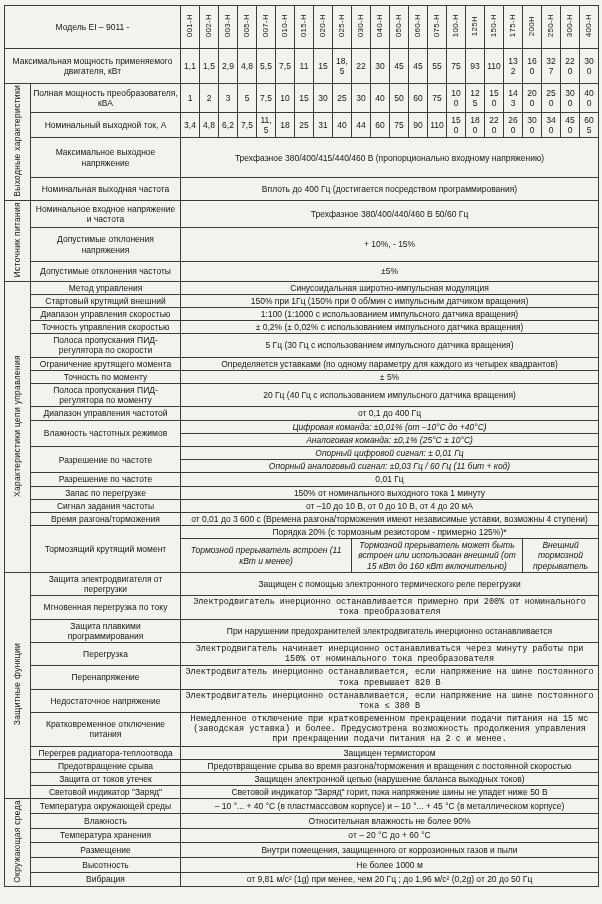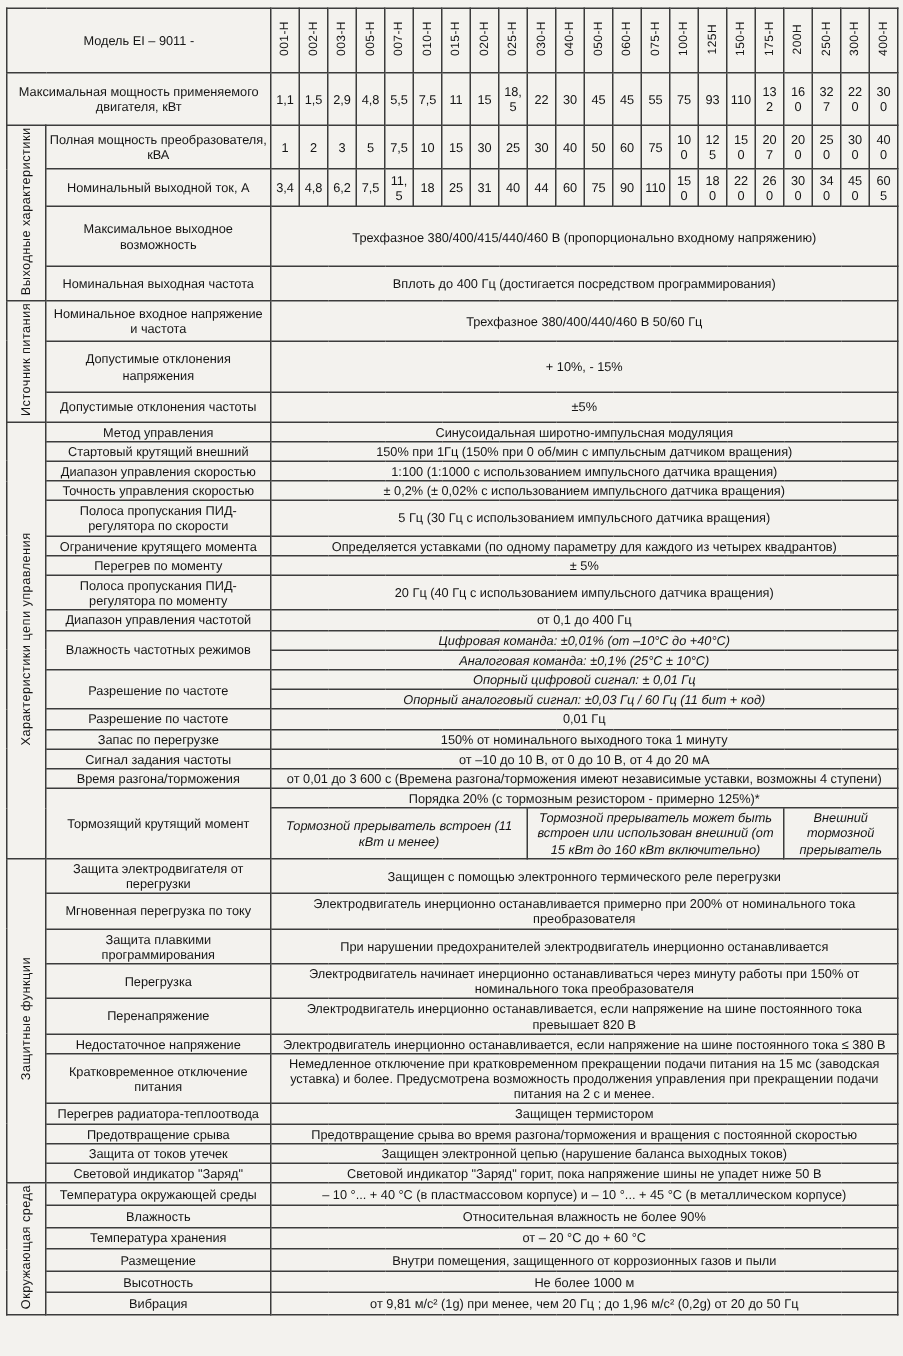"207" td.n { text: 207 -> 143 }
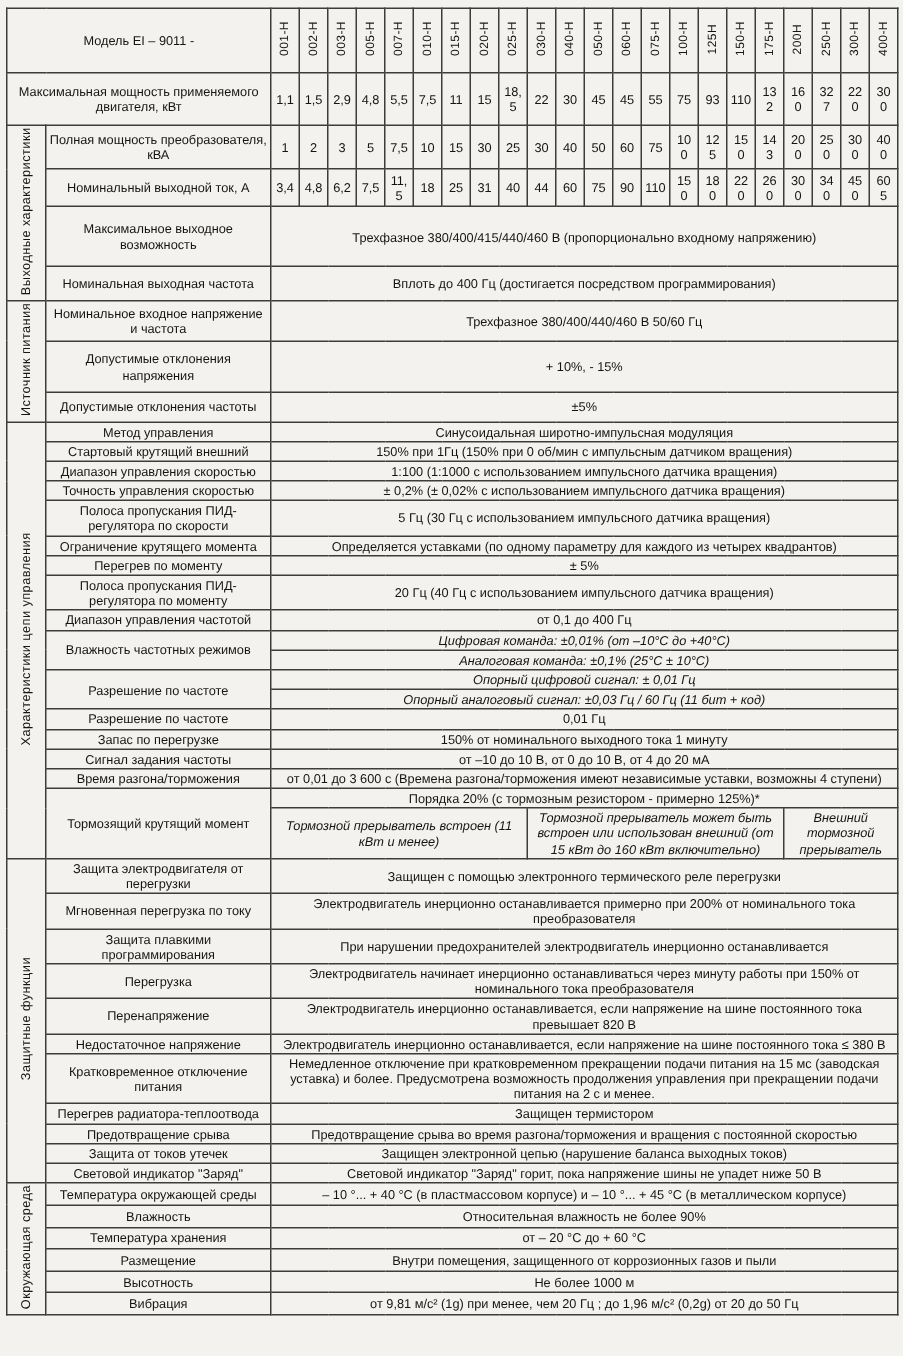"Максимальное выходное возможность" td { text: возможность -> напряжение }
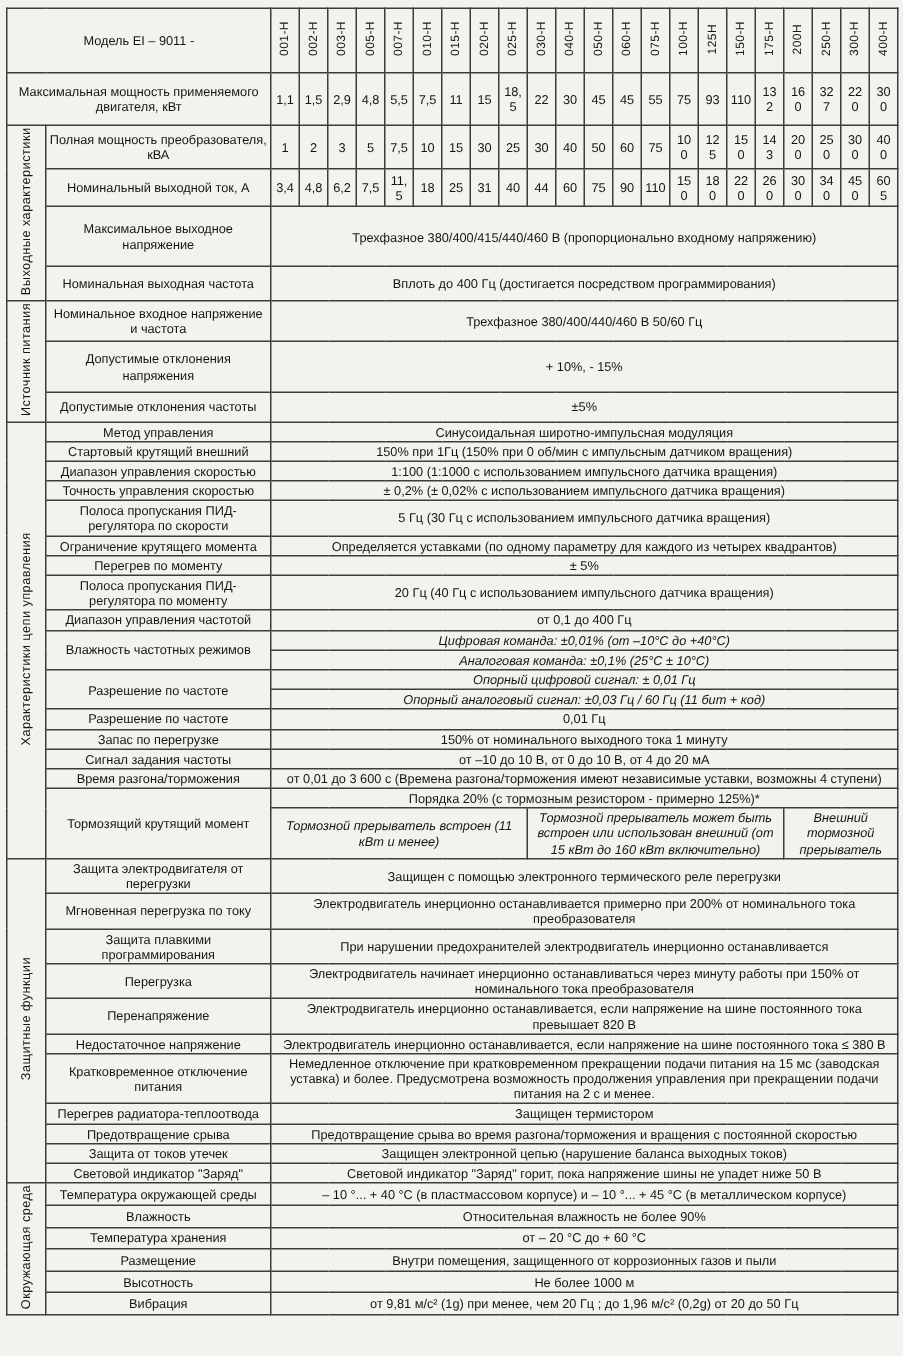"Перегрев по моменту" td { text: Перегрев -> Точность }
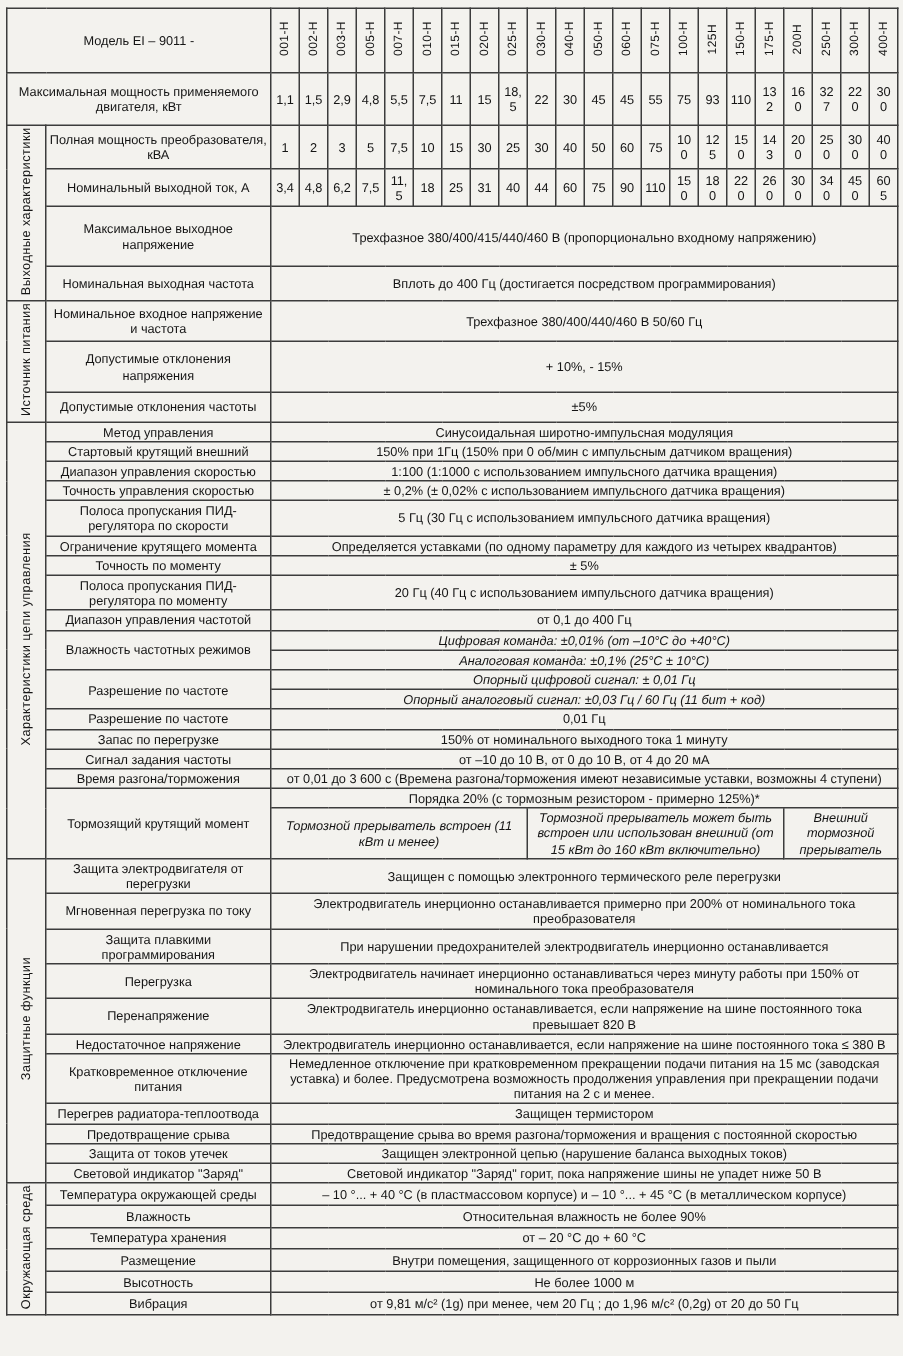"Электродвигатель инерционно" td.j { font-family: none -> Liberation Mono, monospace }
